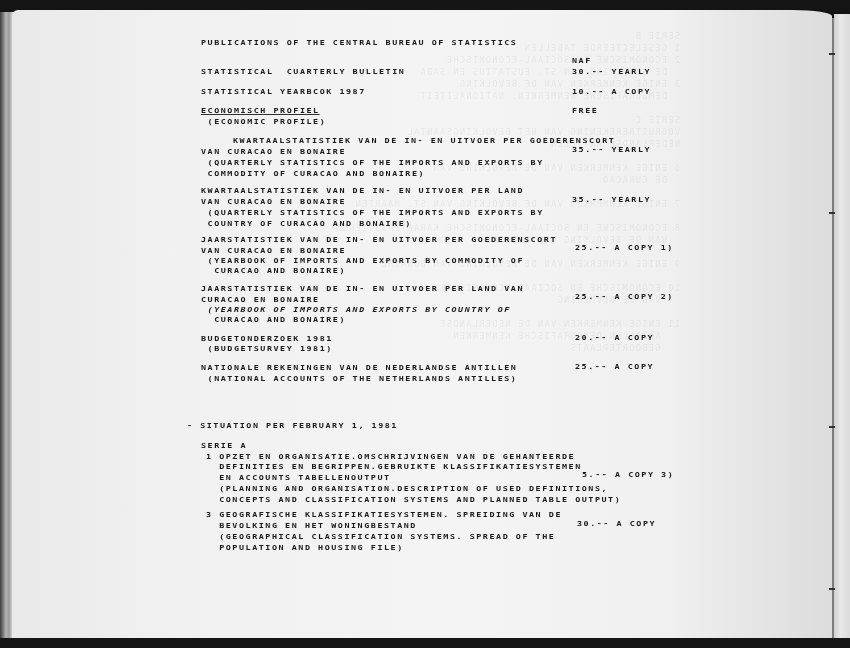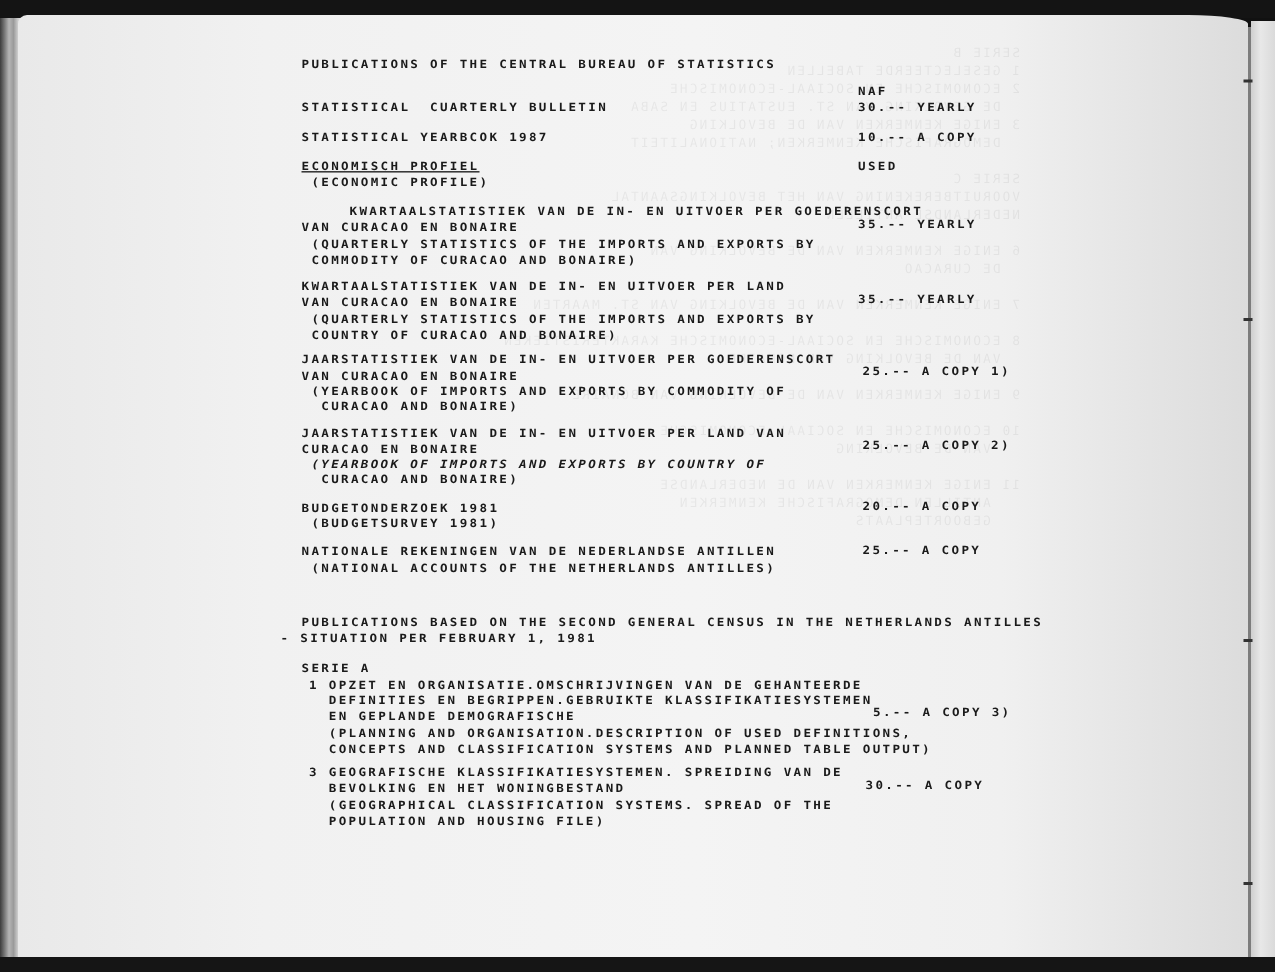"USED" div.price { text: USED -> FREE }
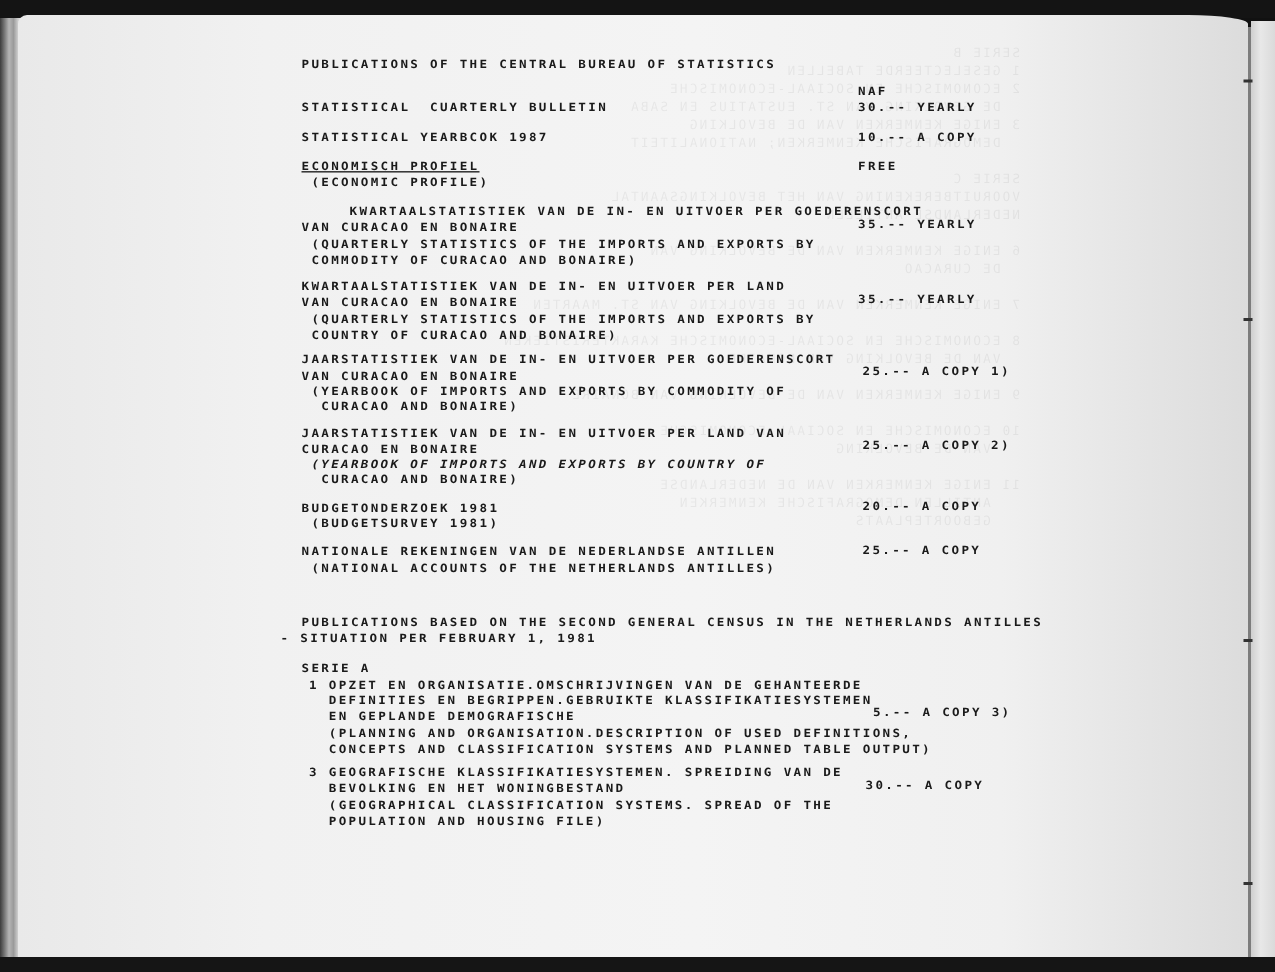"PUBLICATIONS BASED ON THE SECOND" div.line { html: <div>PUBLICATIONS BASED ON THE SECOND GENERAL CENSUS IN THE NETHERLANDS ANTILLES</div> -> none }
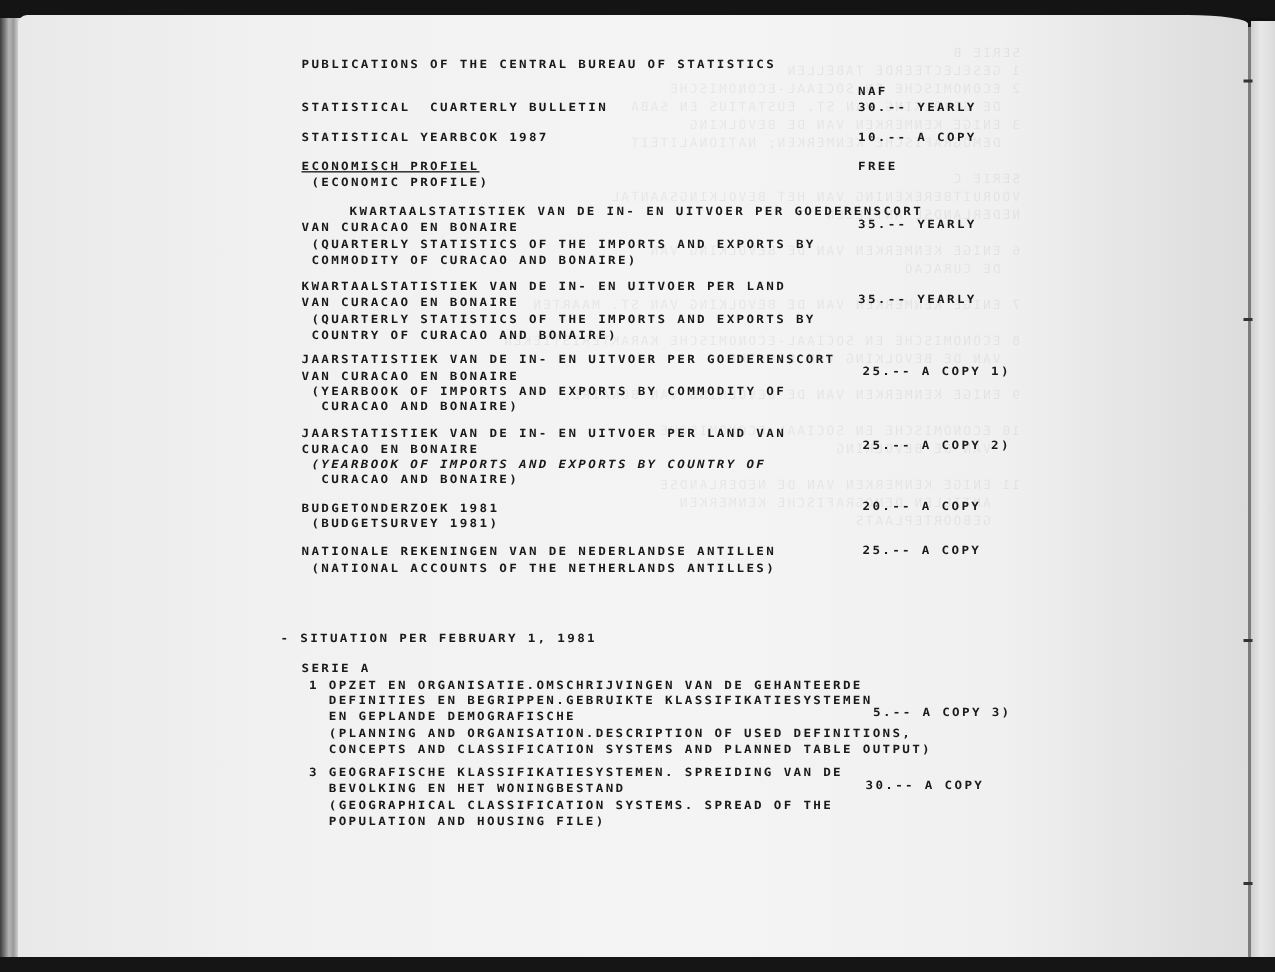"EN GEPLANDE DEMOGRAFISCHE" div.line { text: GEPLANDE DEMOGRAFISCHE -> ACCOUNTS TABELLENOUTPUT }
